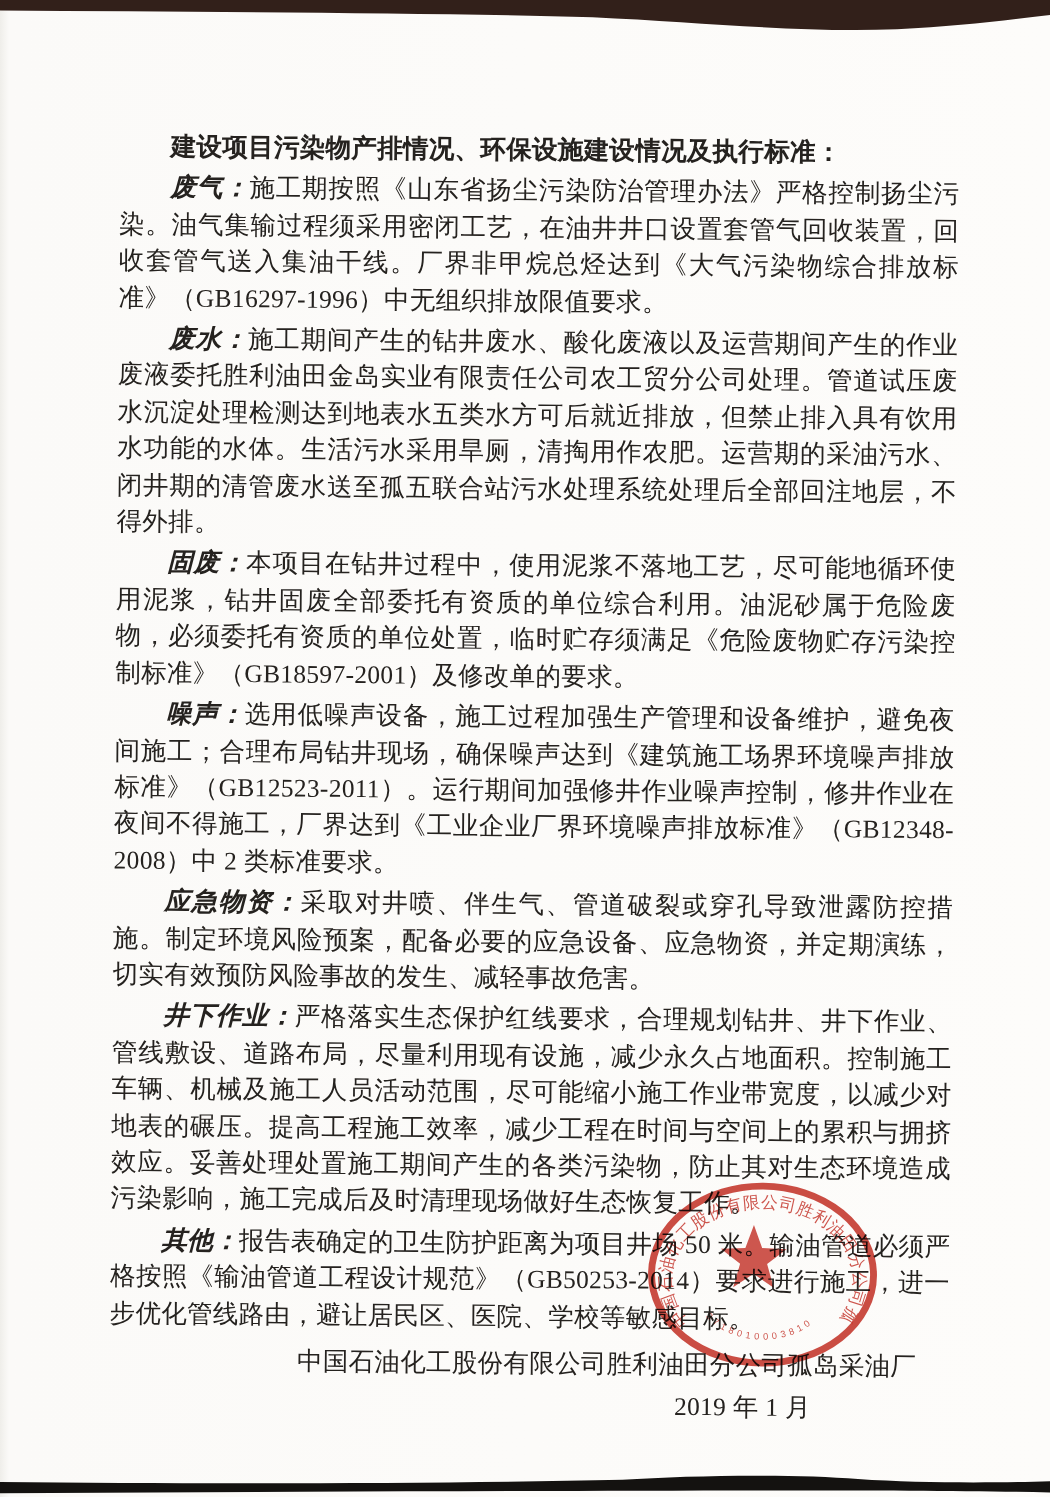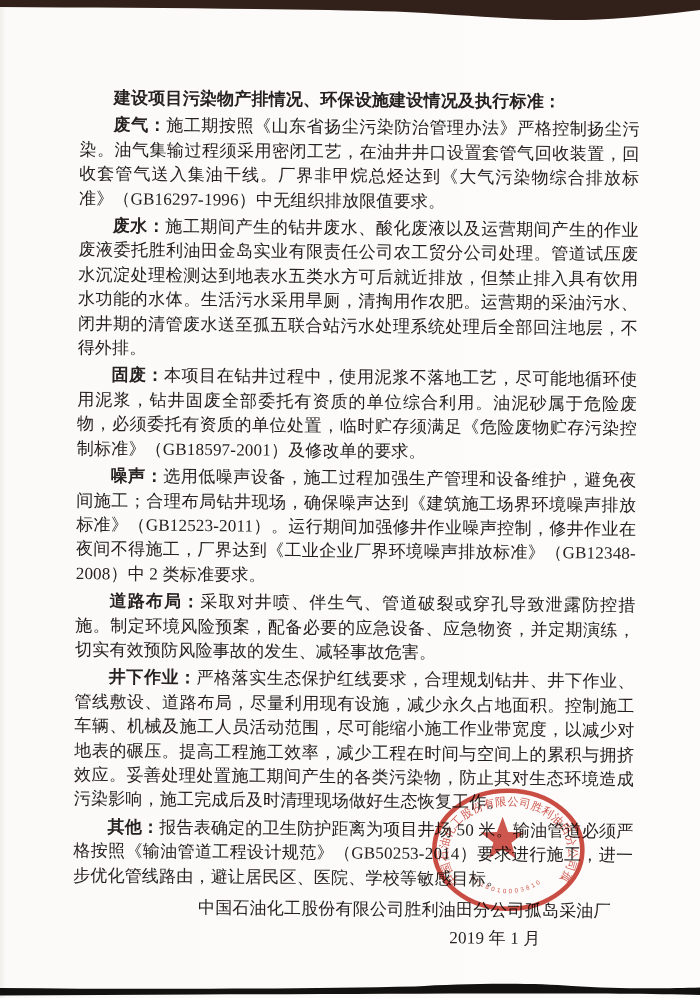"废气：" .para .lbl { font-style: none -> italic }
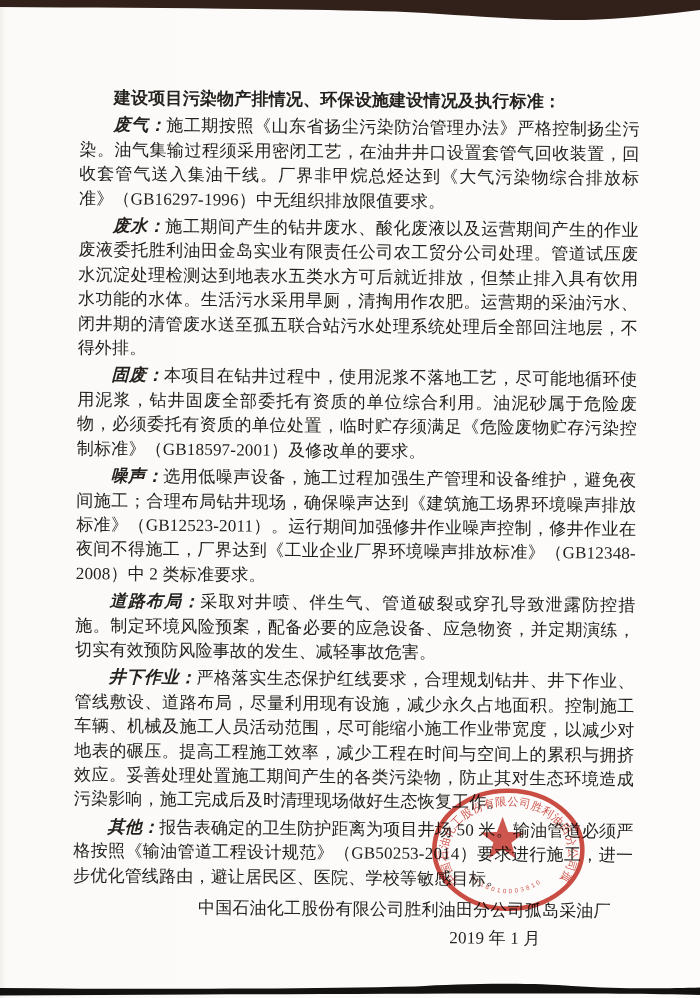"道路布局：" span.lbl { text: 道路布局 -> 应急物资 }
